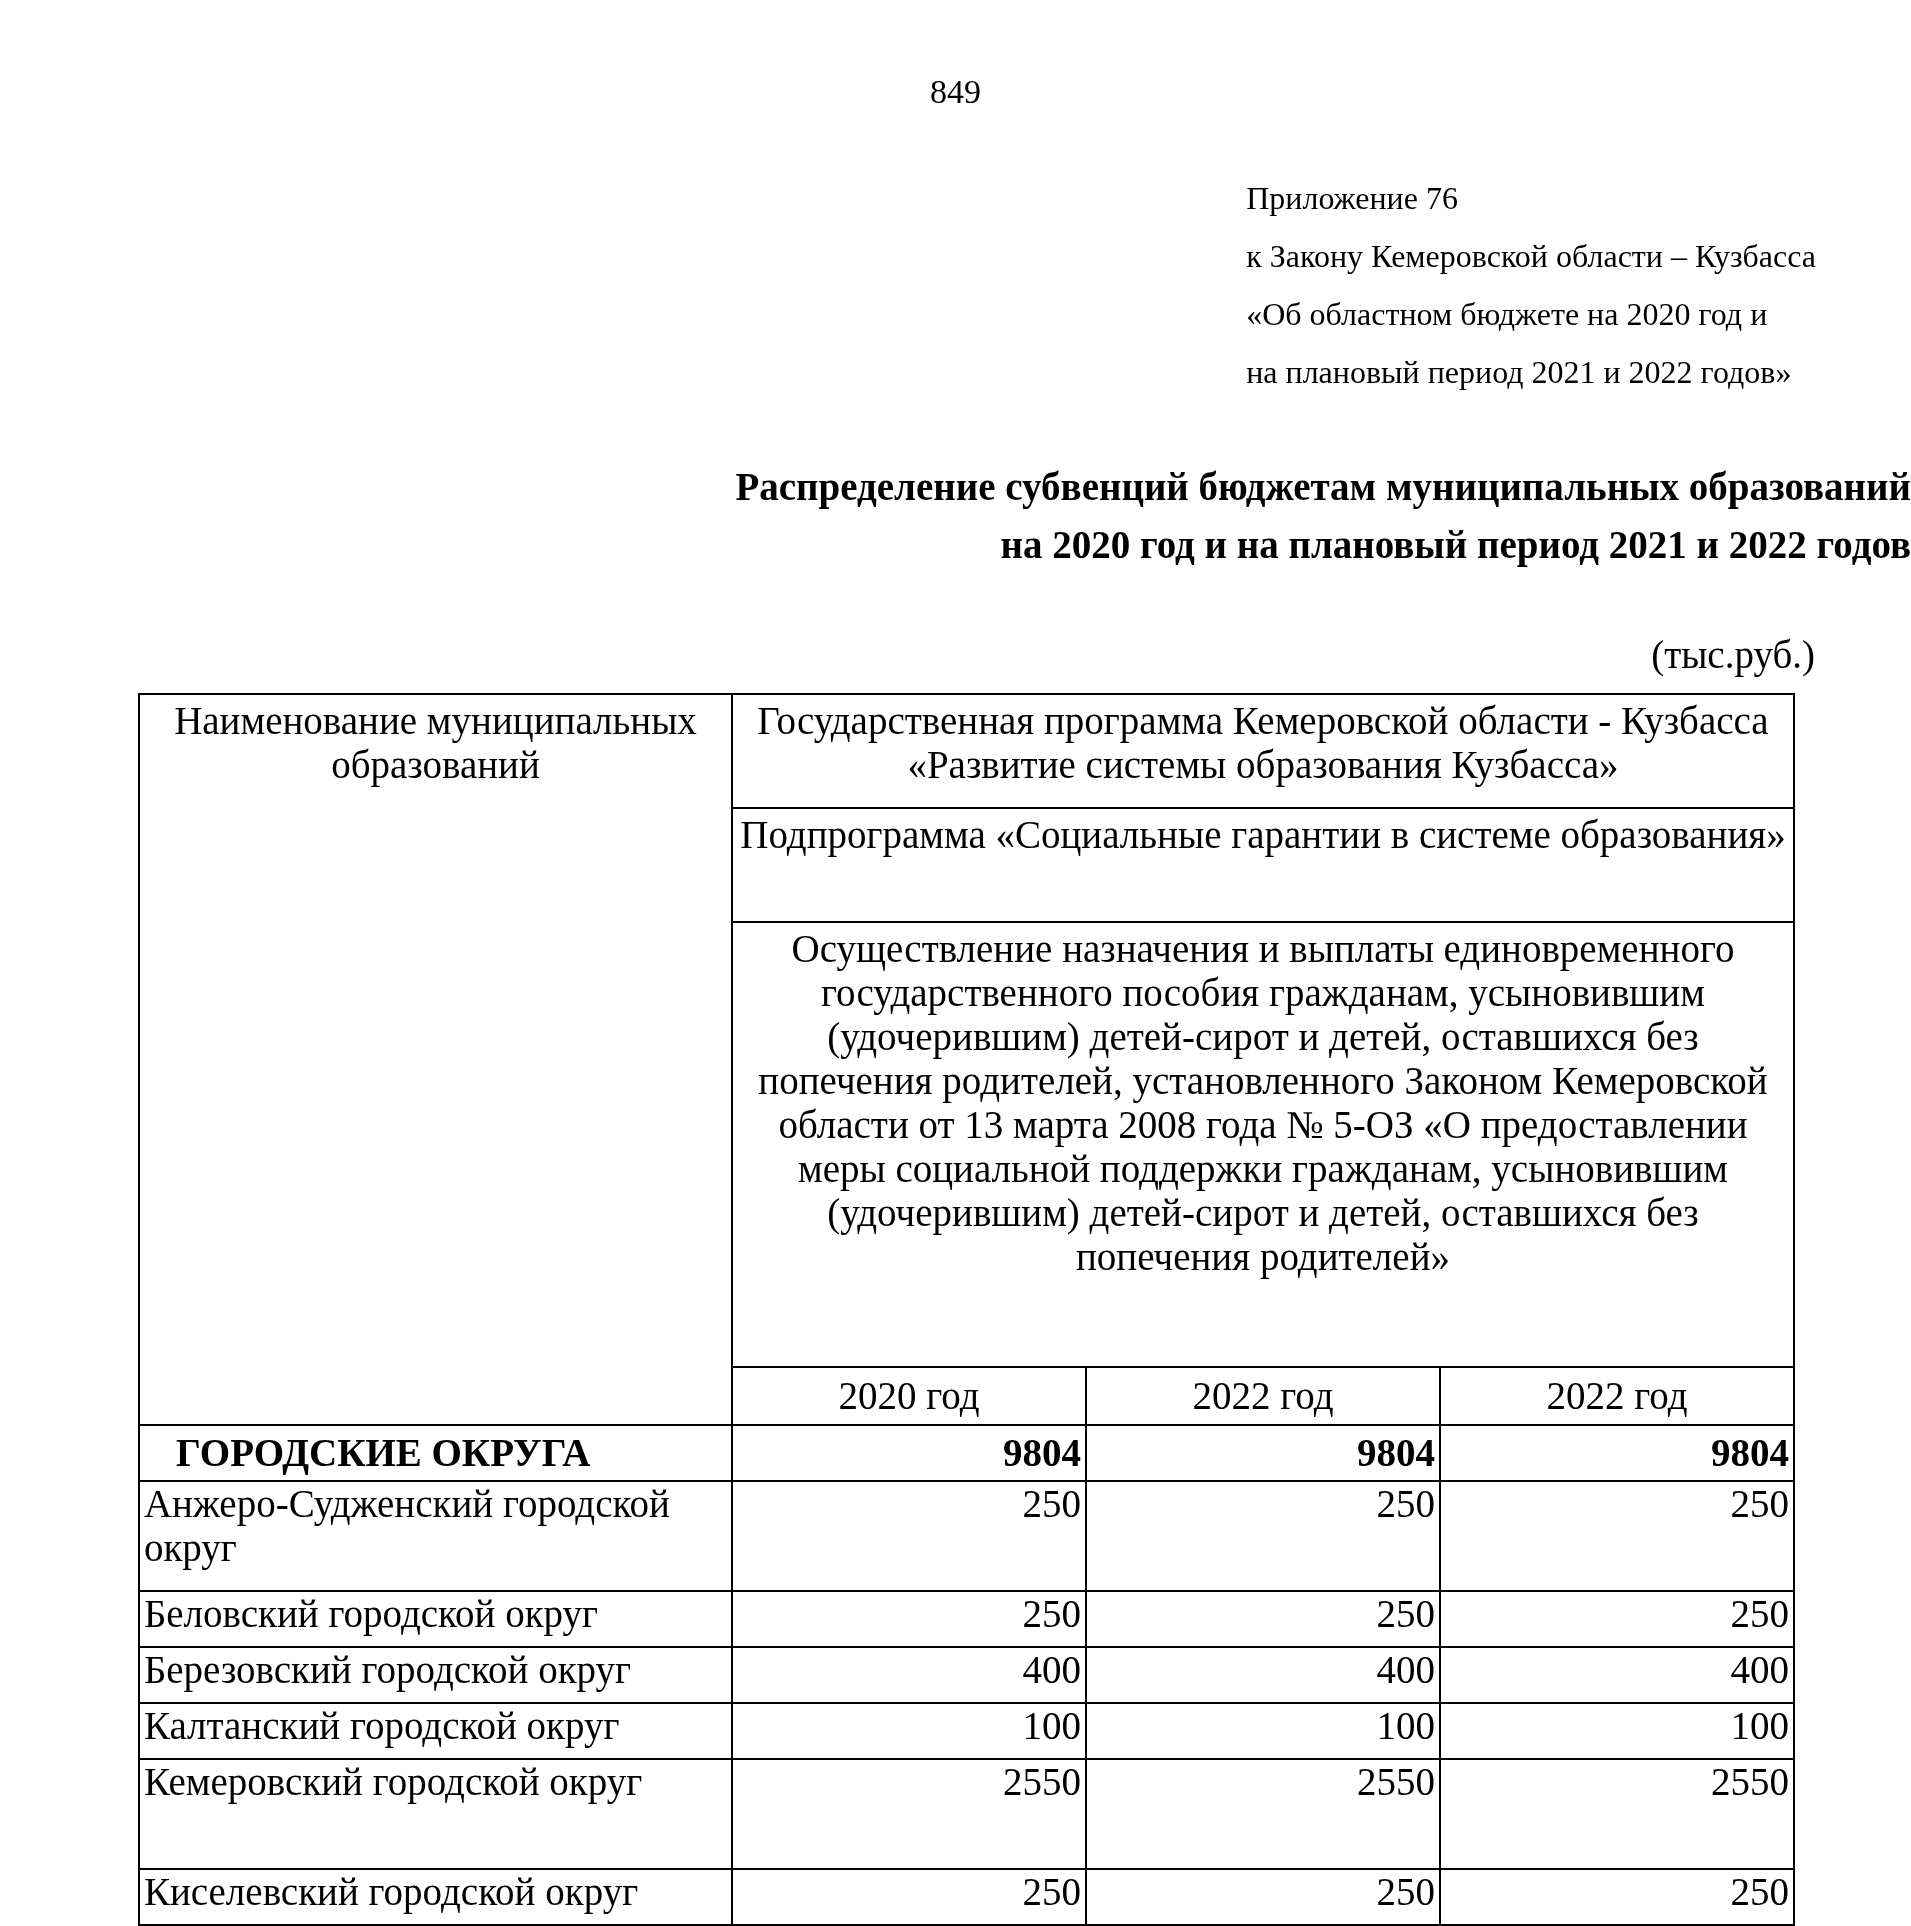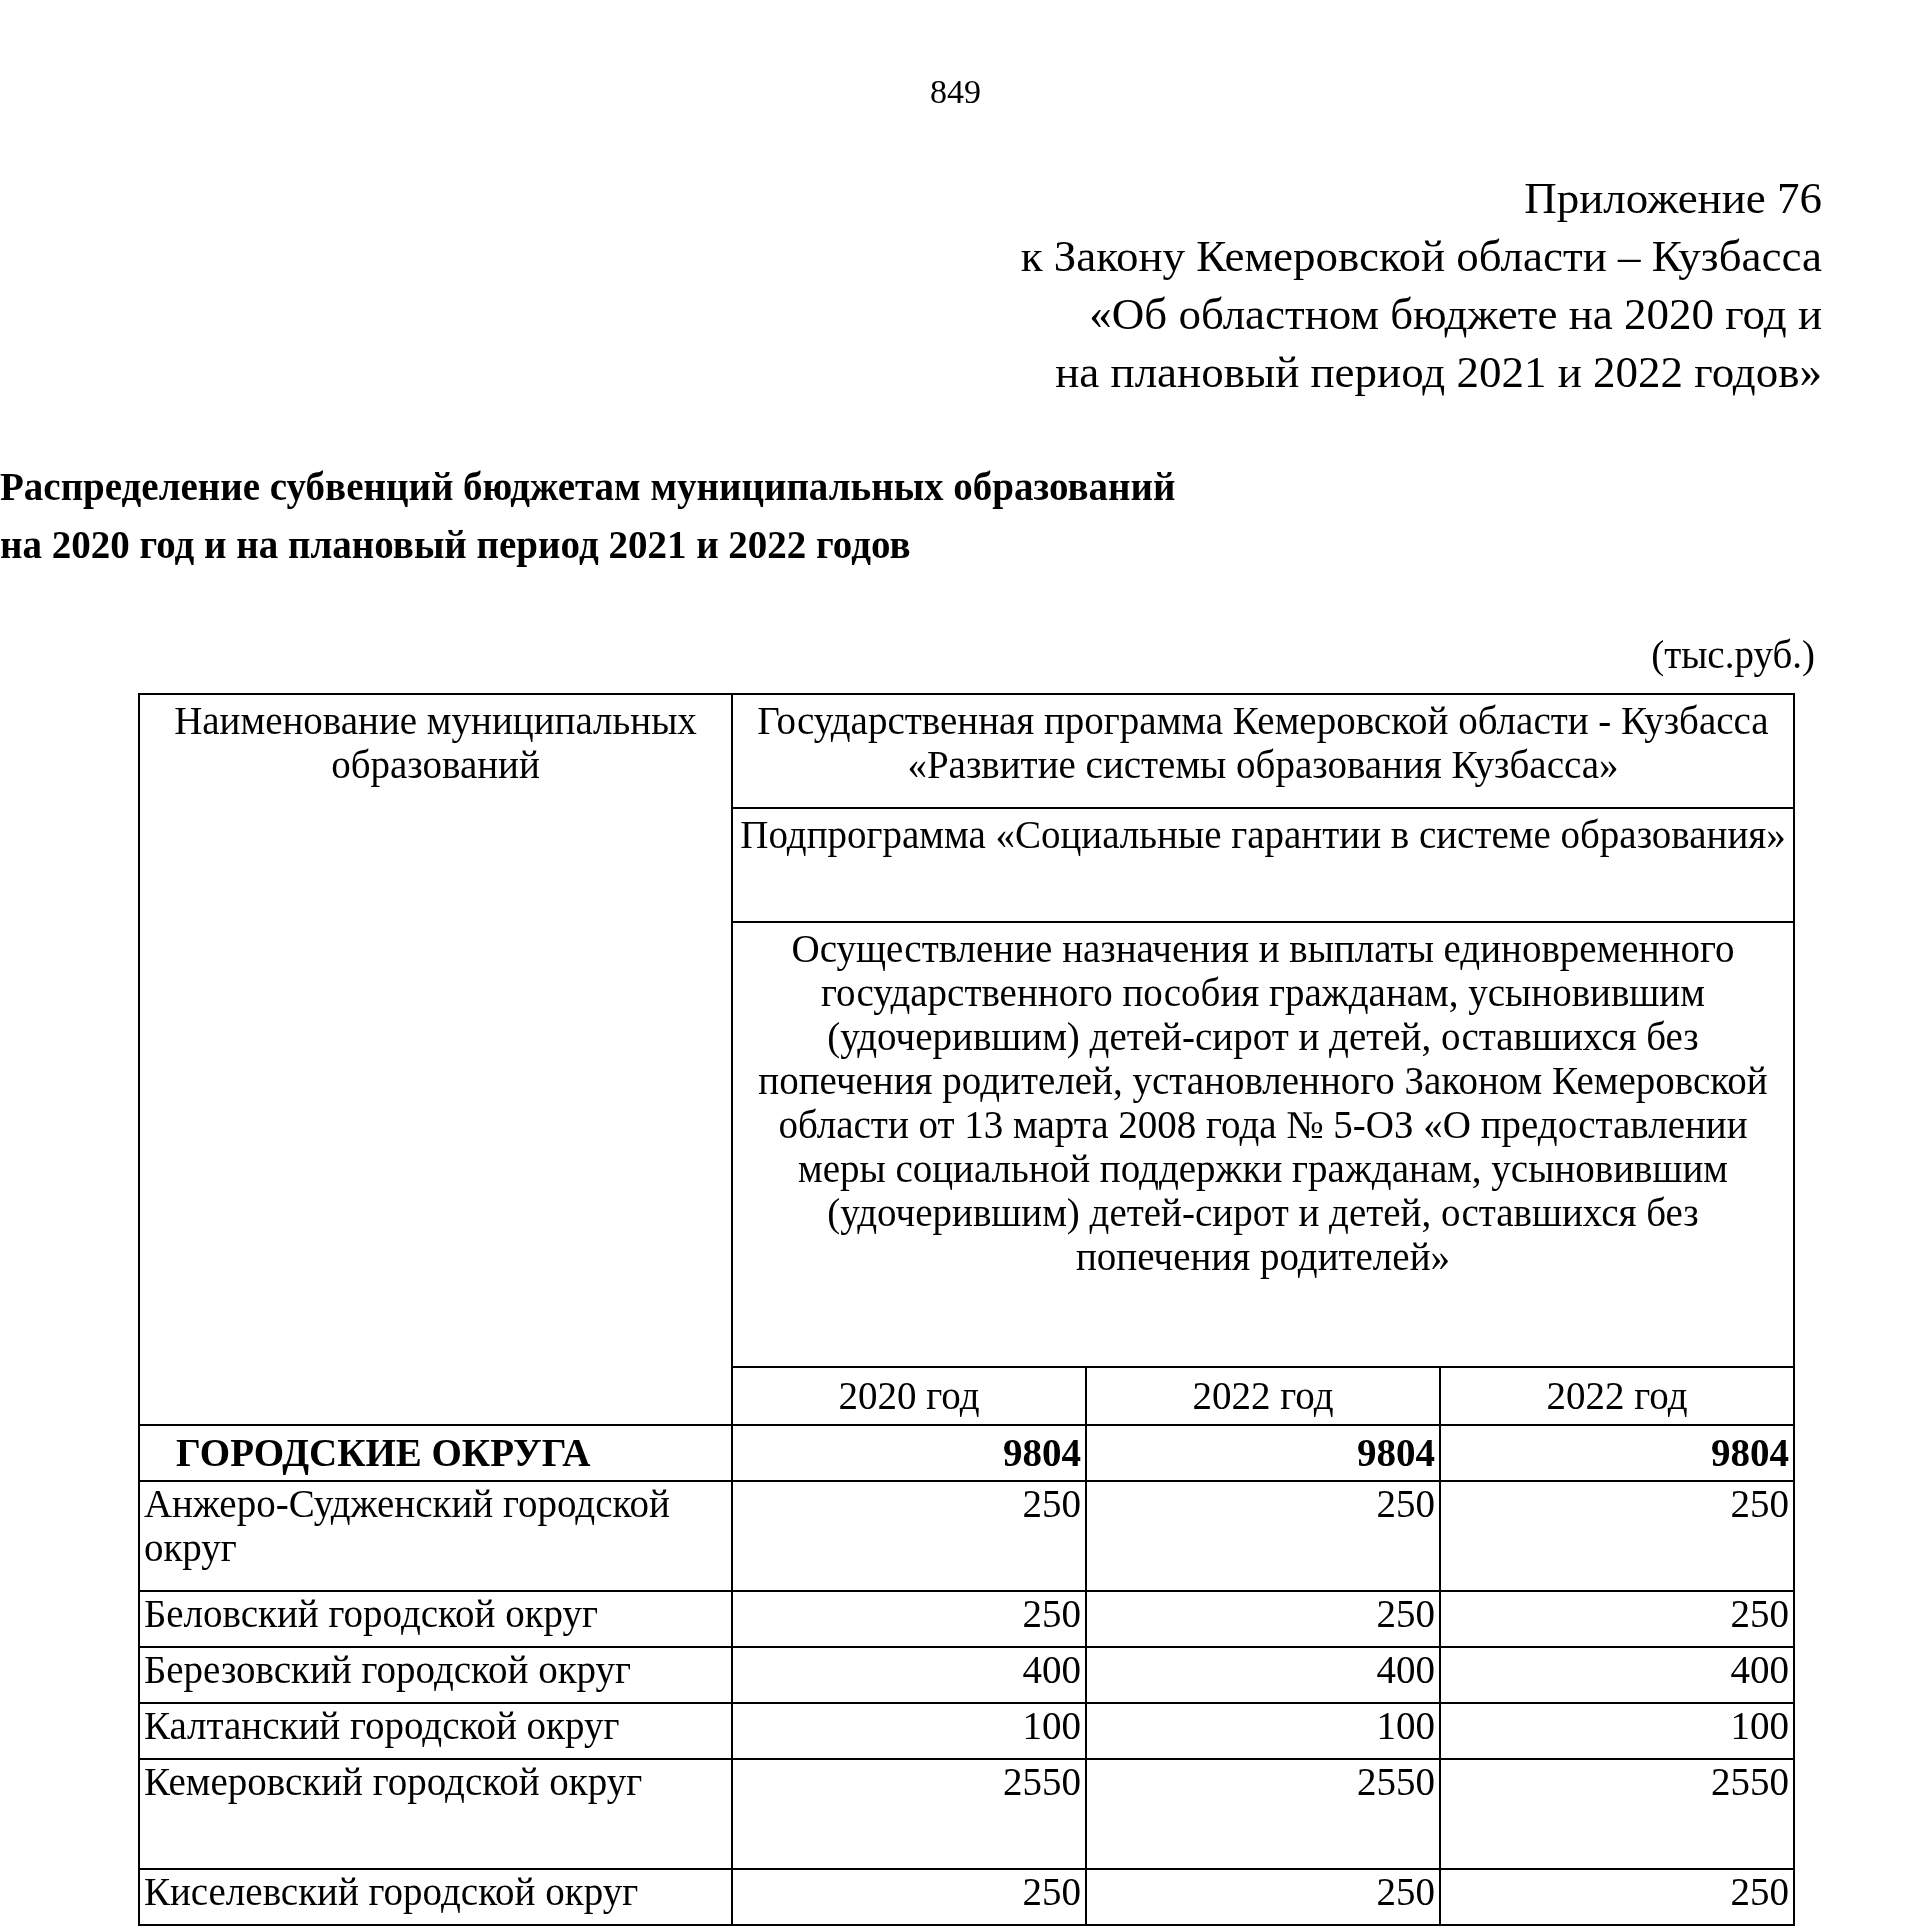"Приложение 76" .appendix { font-size: 45px -> 32px; right: 89px -> 95px; text-align: right -> left }
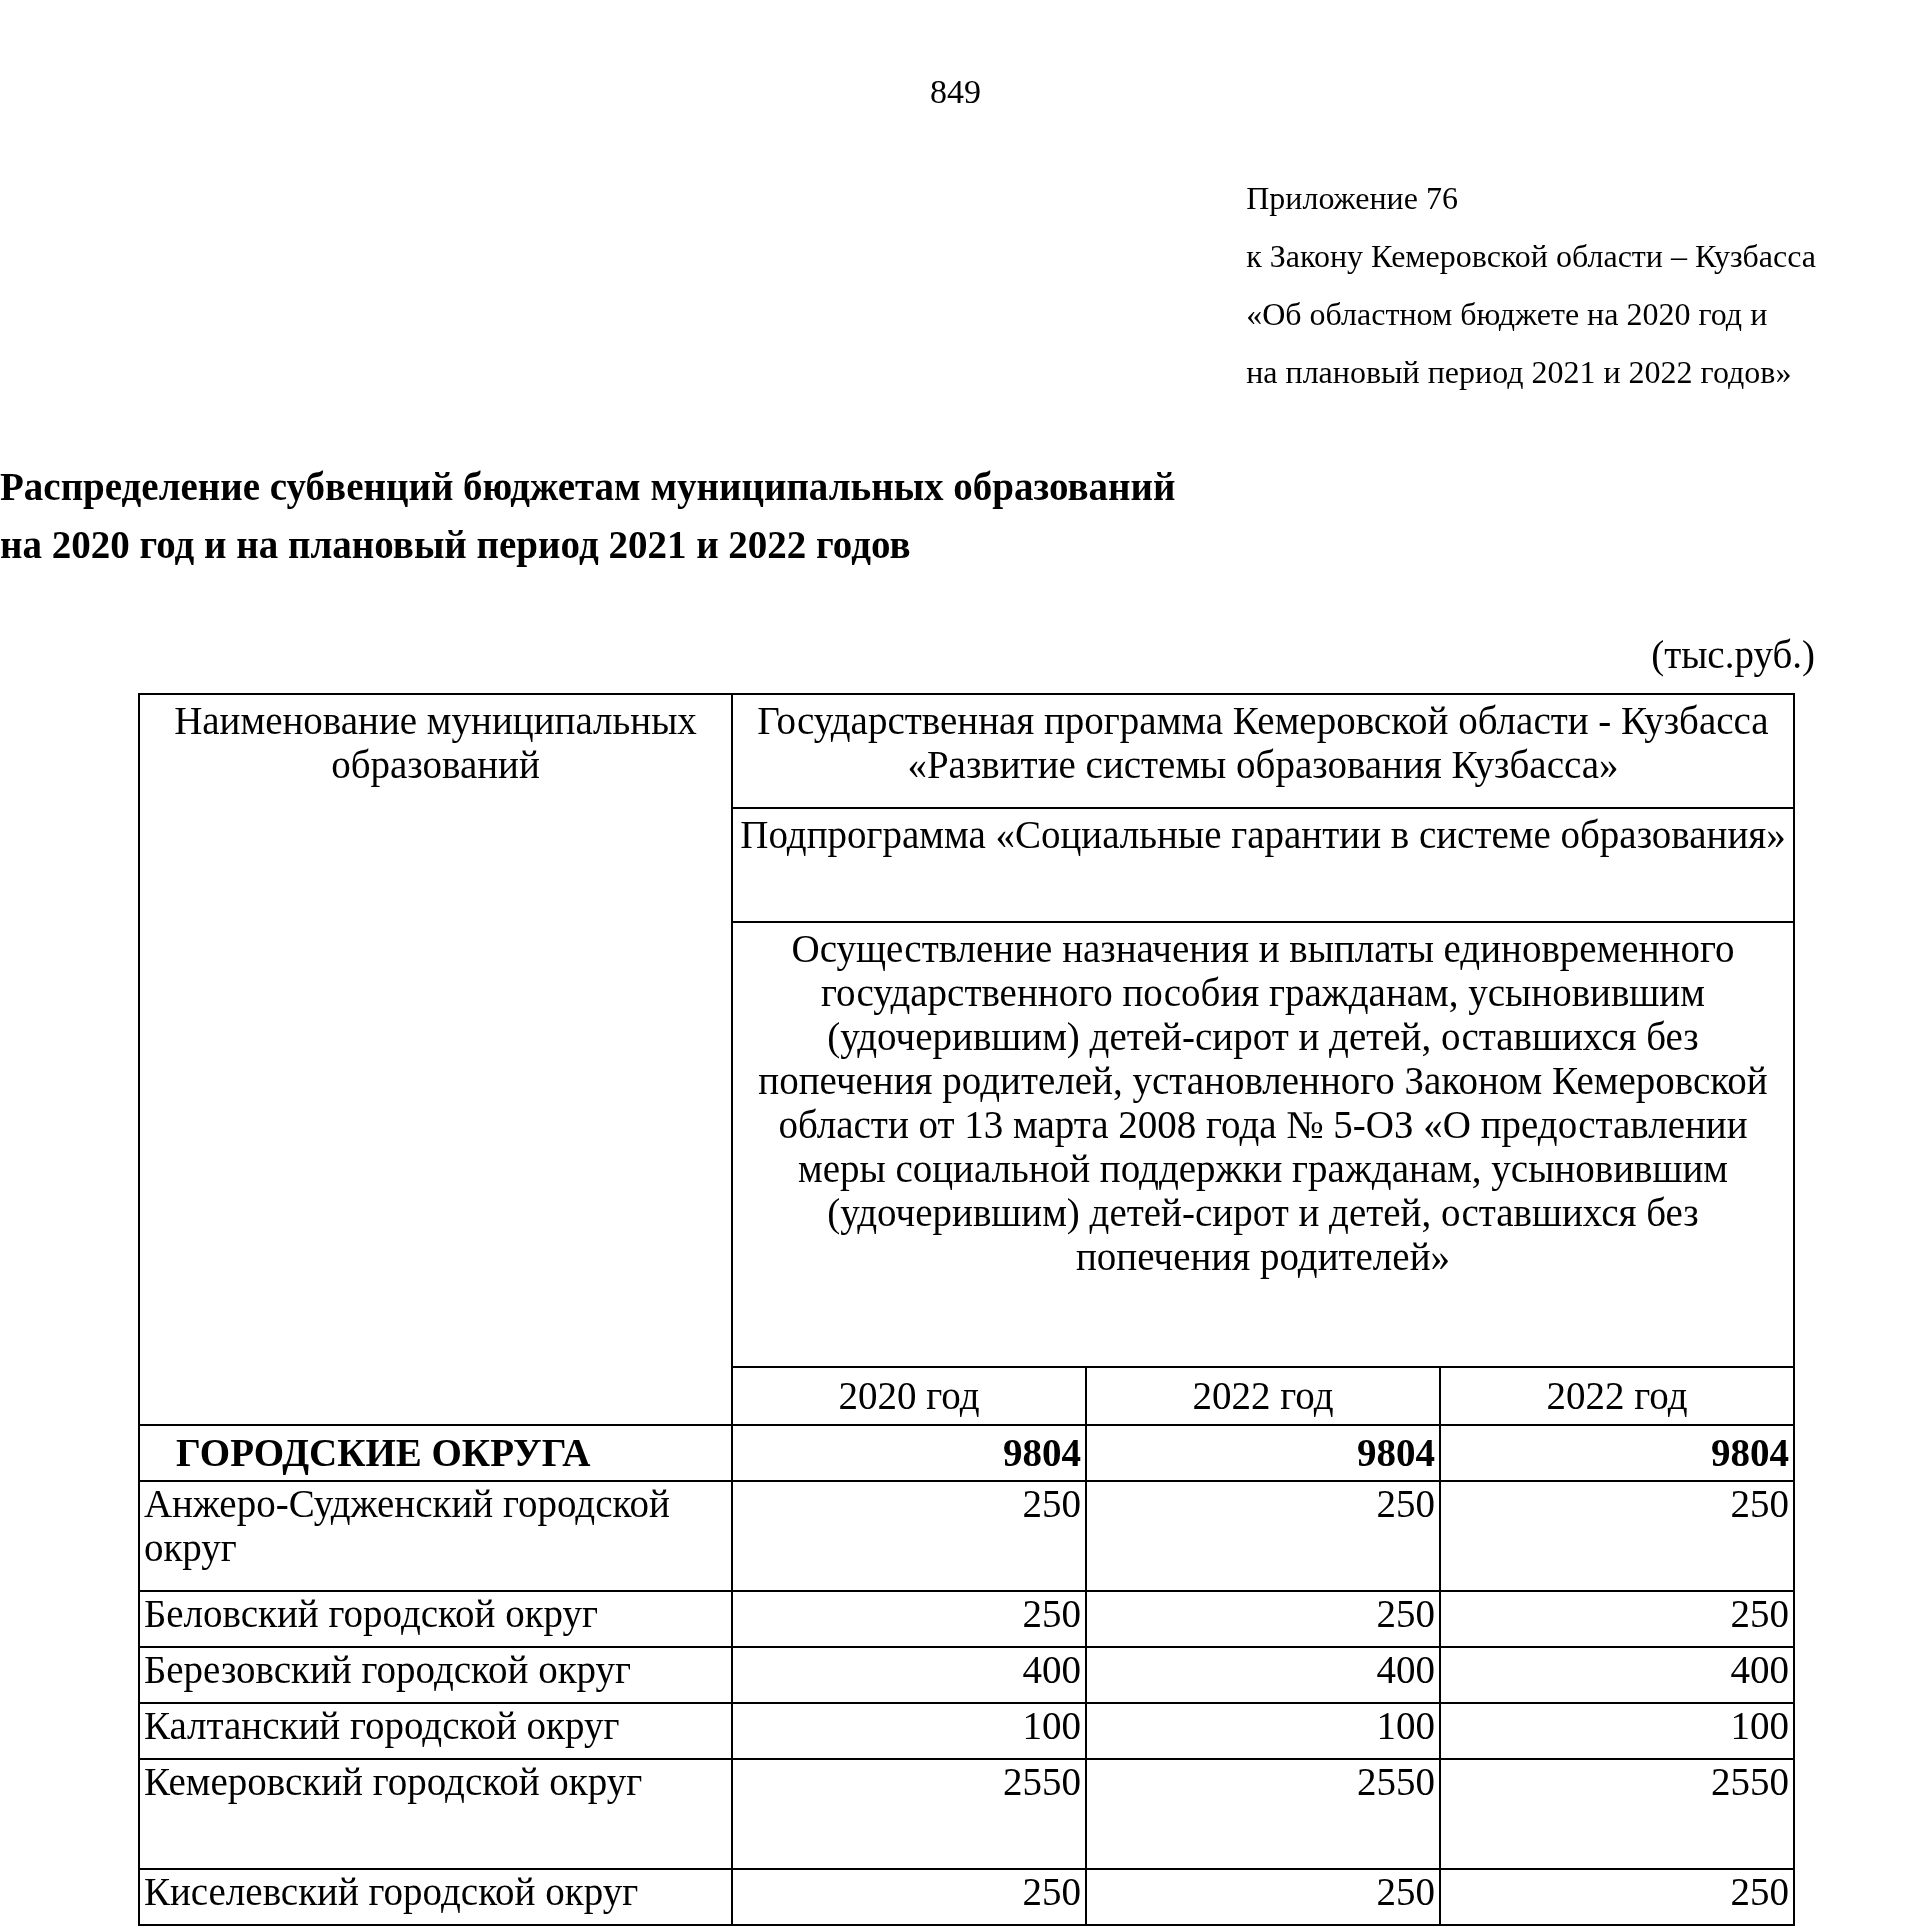"Распределение субвенций бюджетам" .title { text-align: left -> right }
